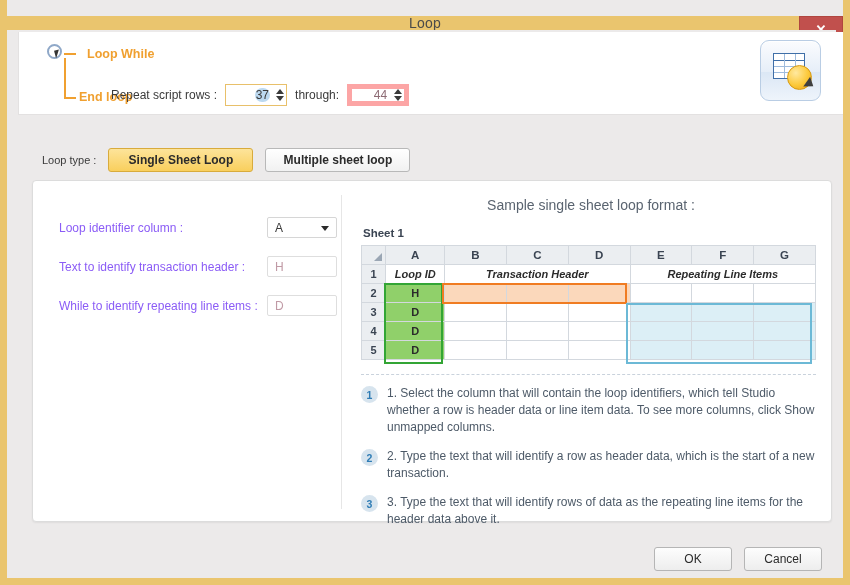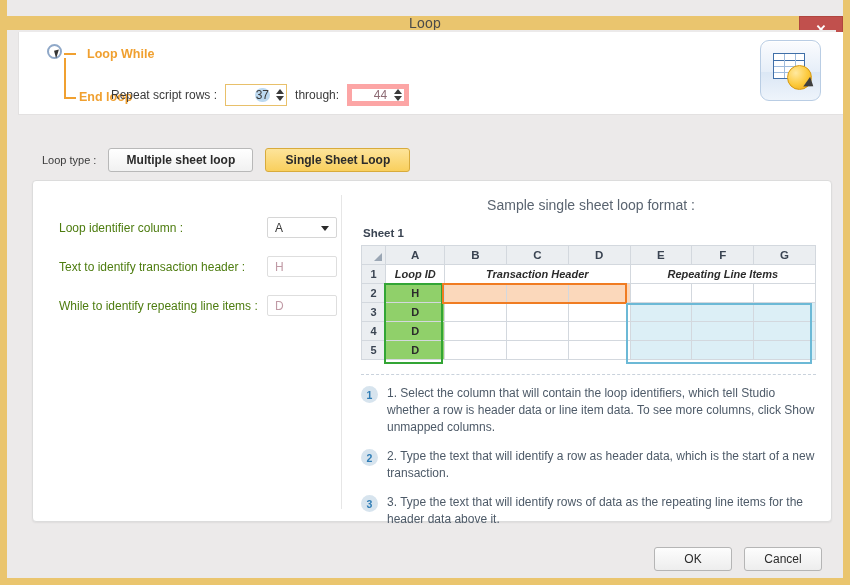"Multiple sheet loop" button.btn-toggle { order: before "Single Sheet Loop" -> after "Single Sheet Loop" }
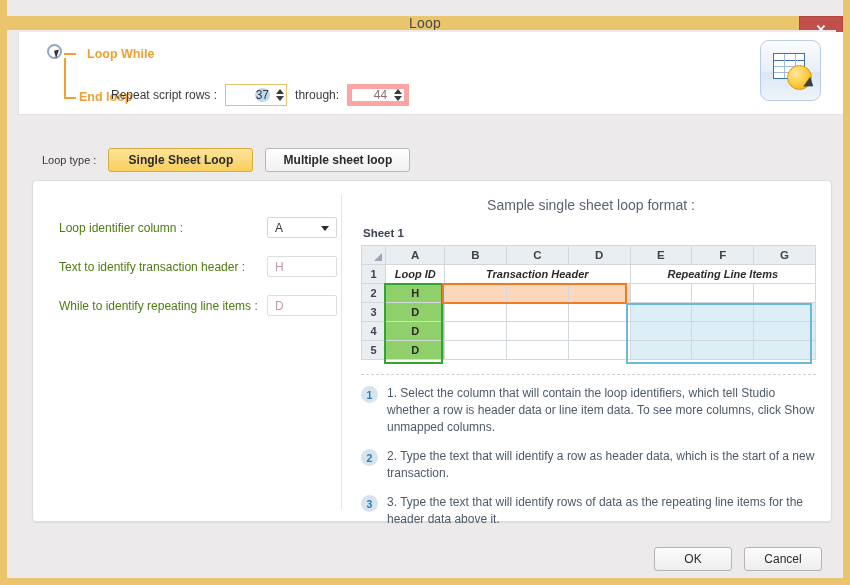"Loop identifier column :" .form-row .lbl { color: #4d7c0f -> #8b5cf6 }
